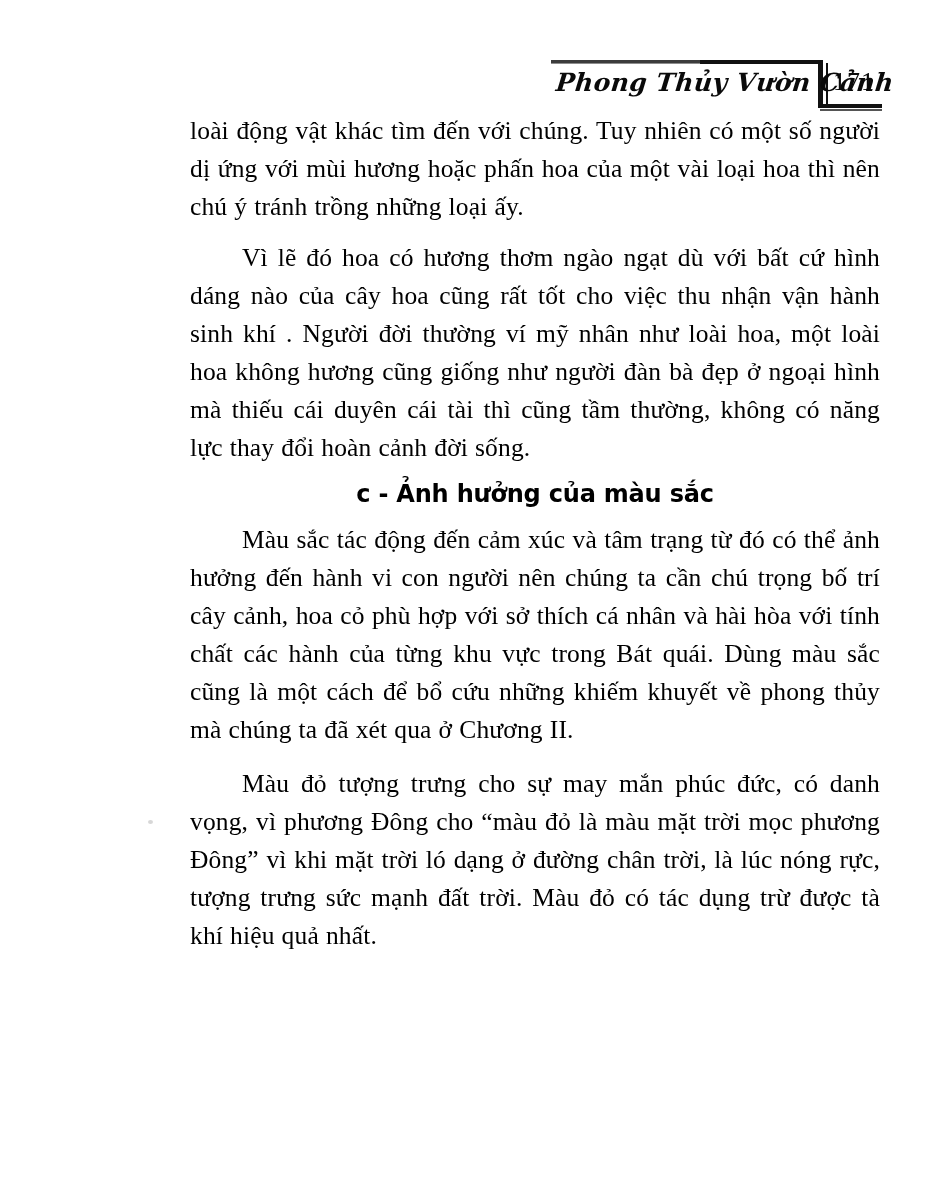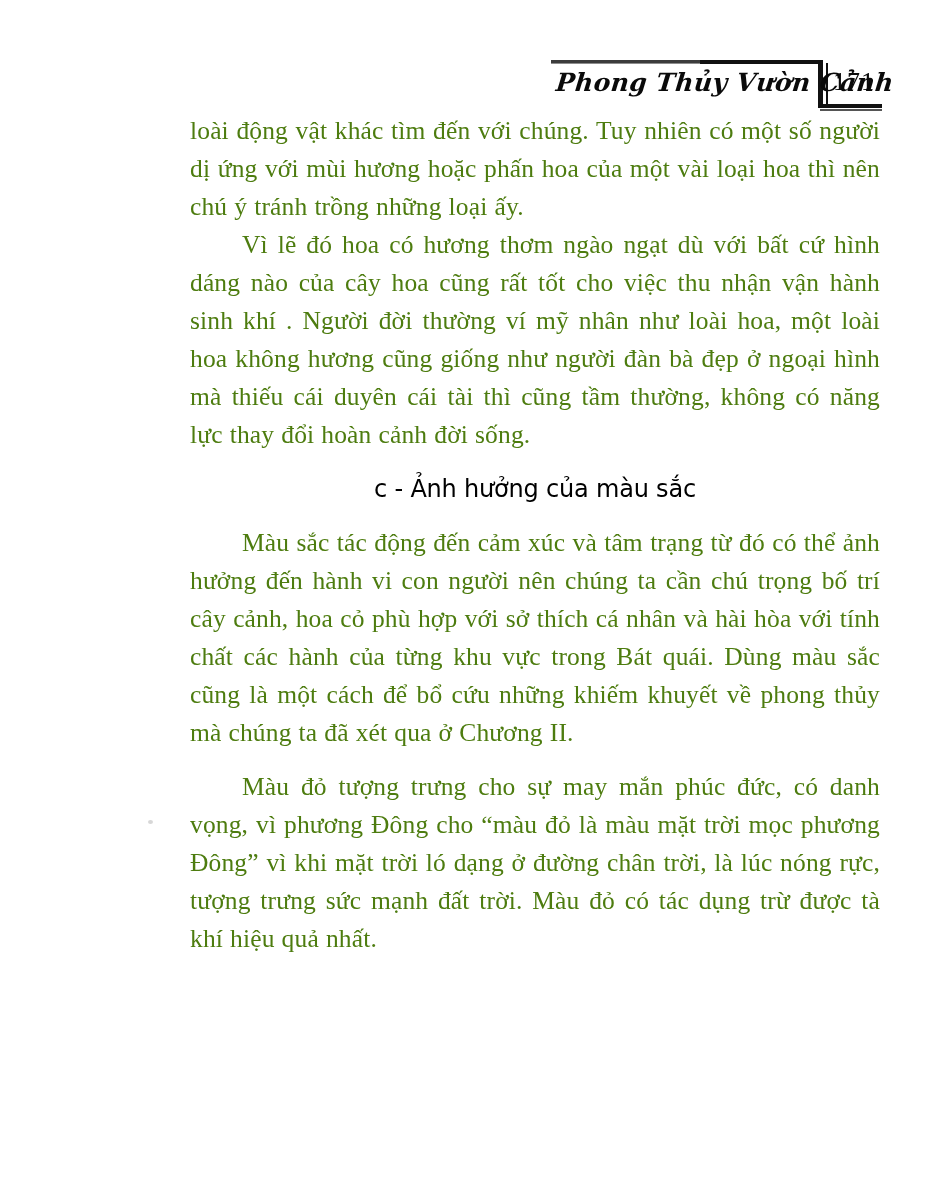"loài động vật khác tìm" p.body-par { color: #4d7c0f -> #000000 }
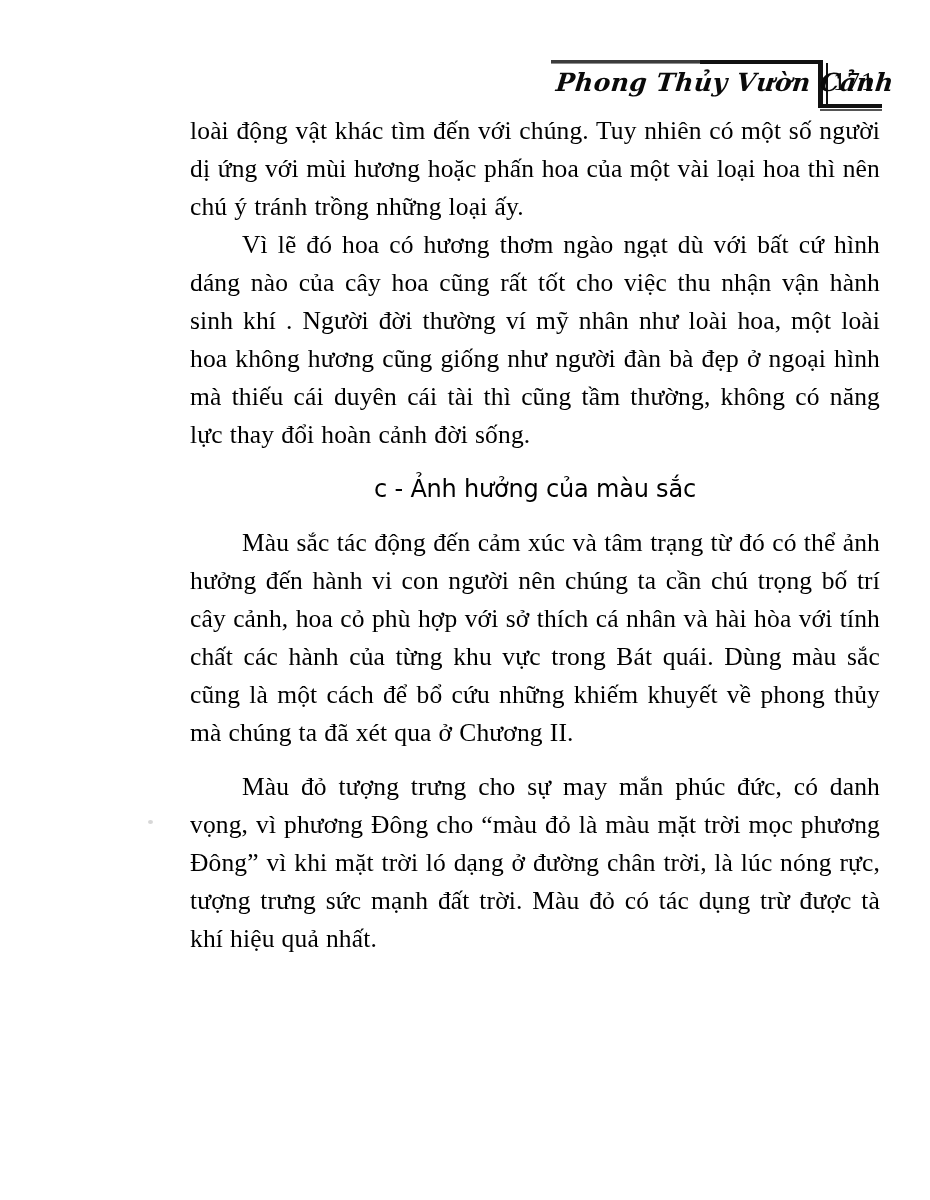"Vì lẽ đó hoa có" p.body-par + p.body-par { margin-top: 0px -> 13px }
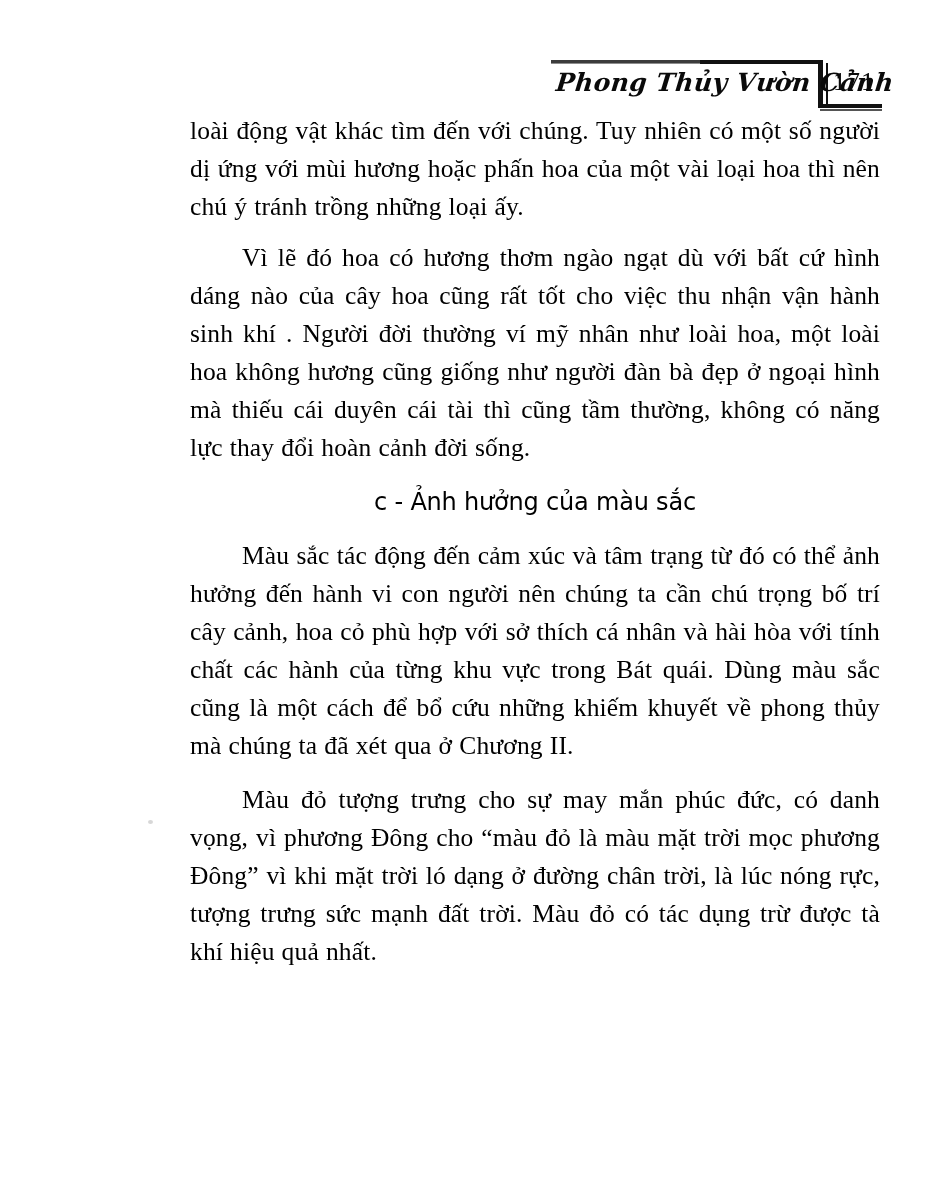"c - Ảnh hưởng của" h2.subhead { font-weight: normal -> bold; margin: 8px -> 0 }
